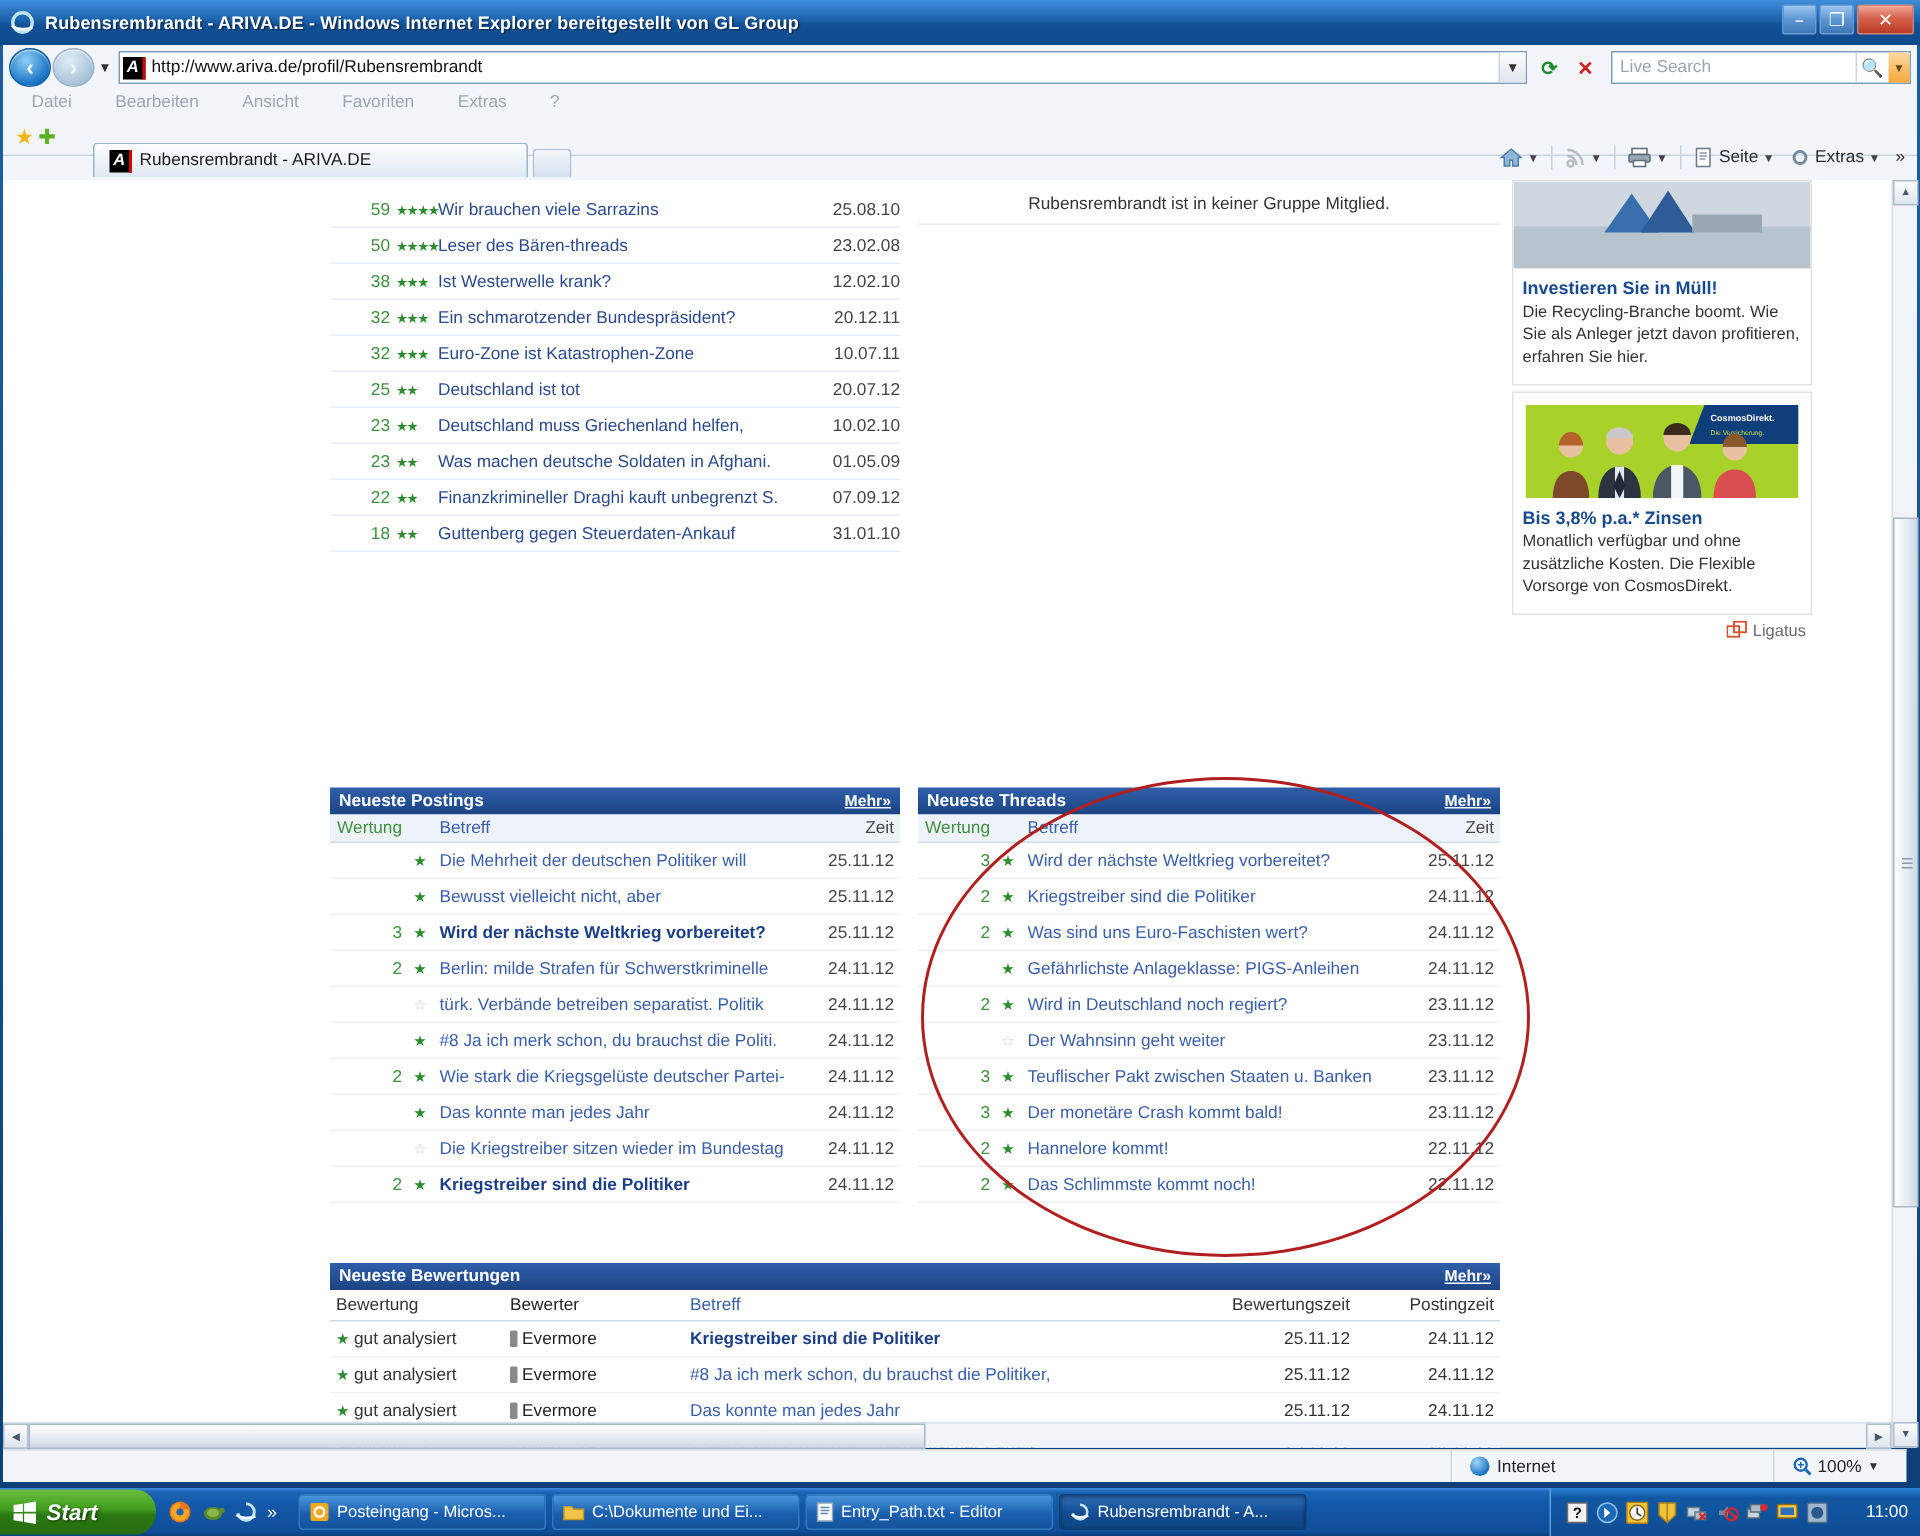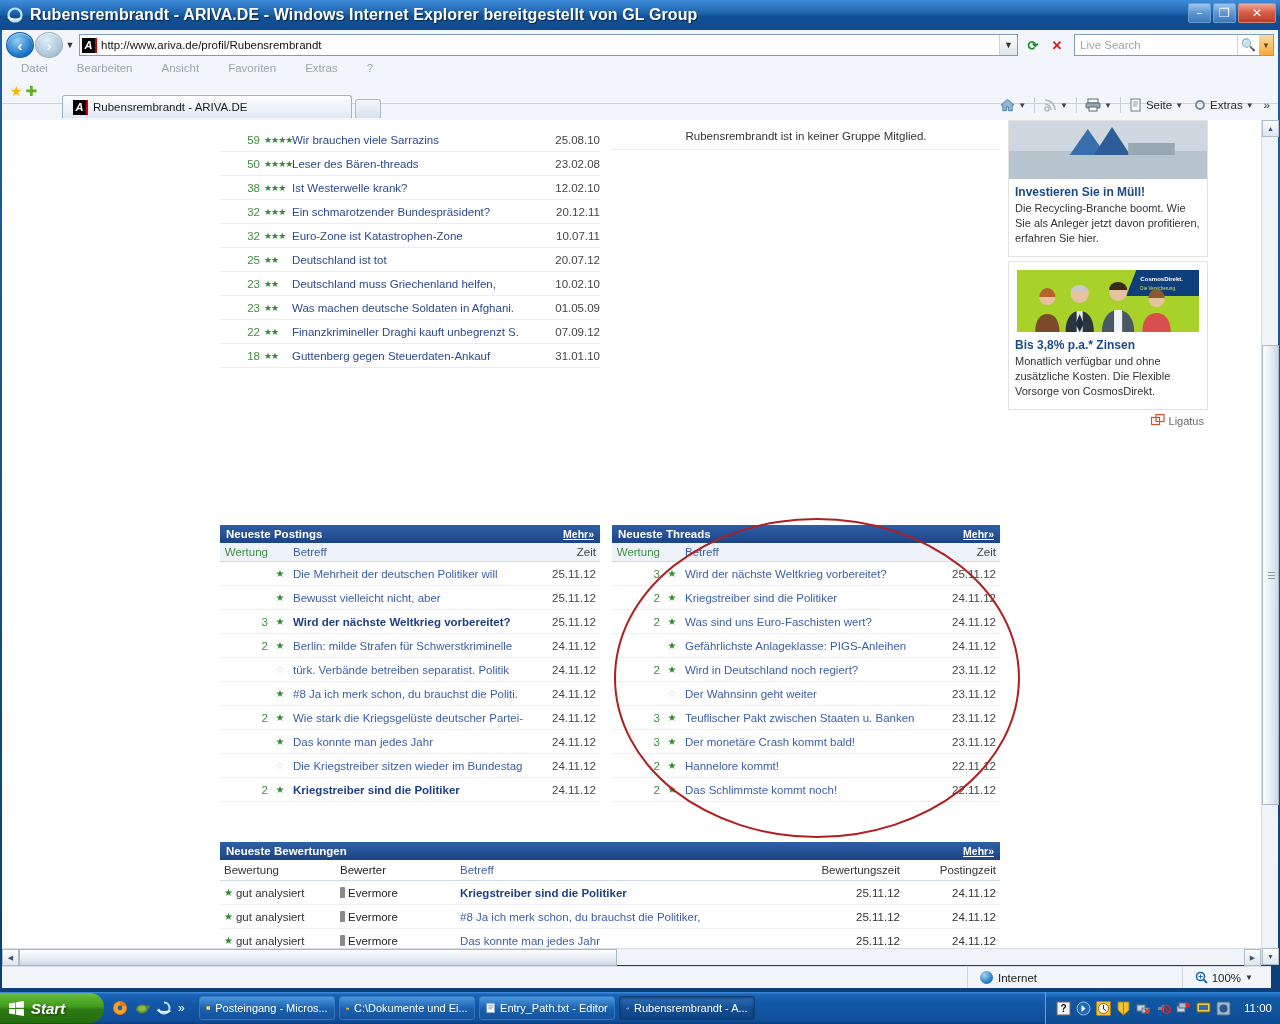"Rubensrembrandt - ARIVA.DE - Windows" #title-text { font-size: 16px -> 12px }
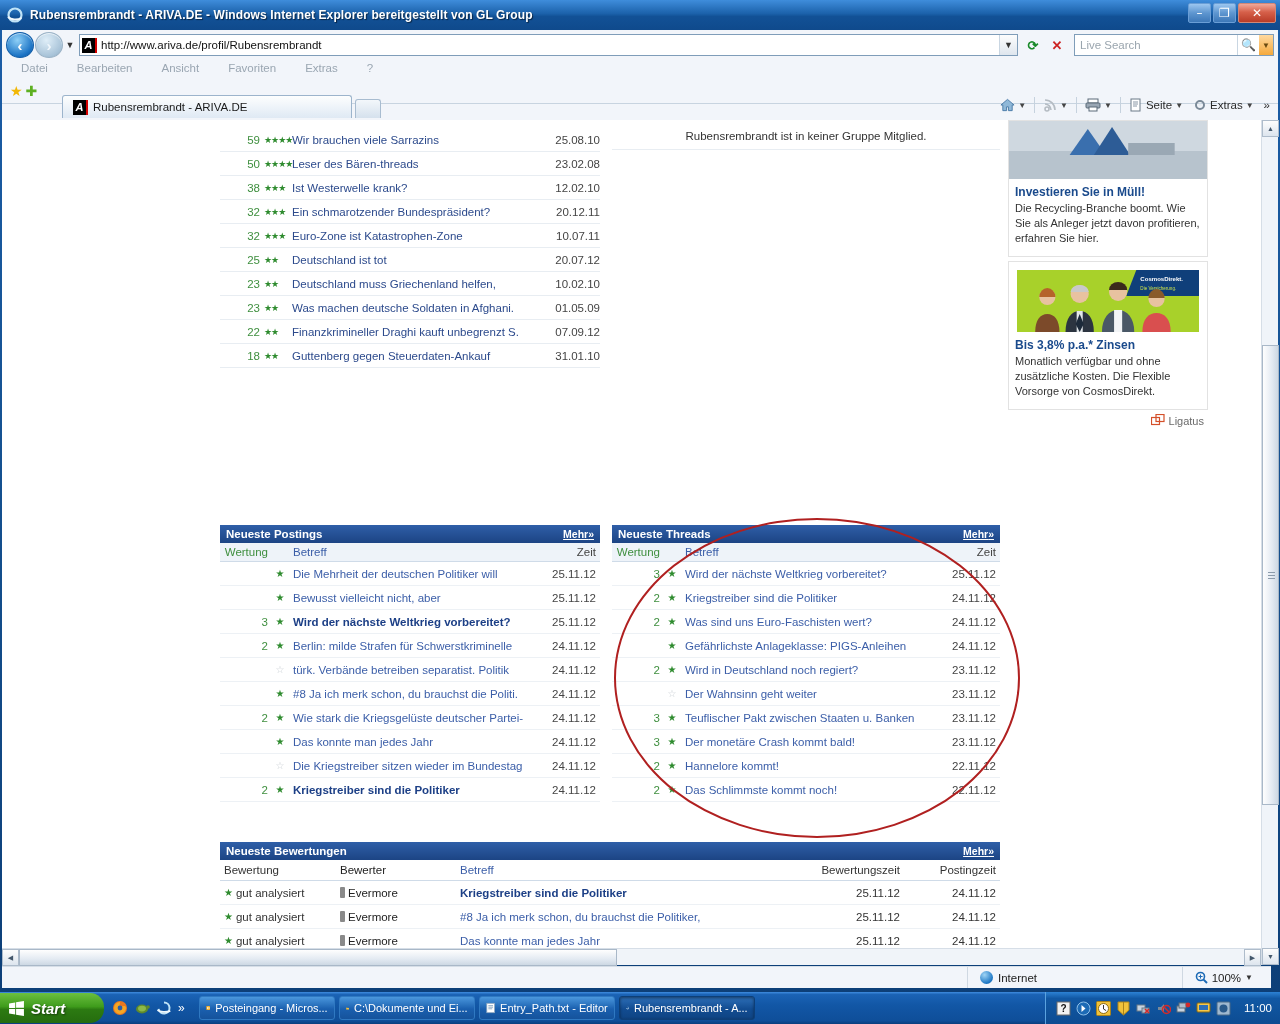"Posteingang - Micros..." .tb-task { width: 136px -> 165px }
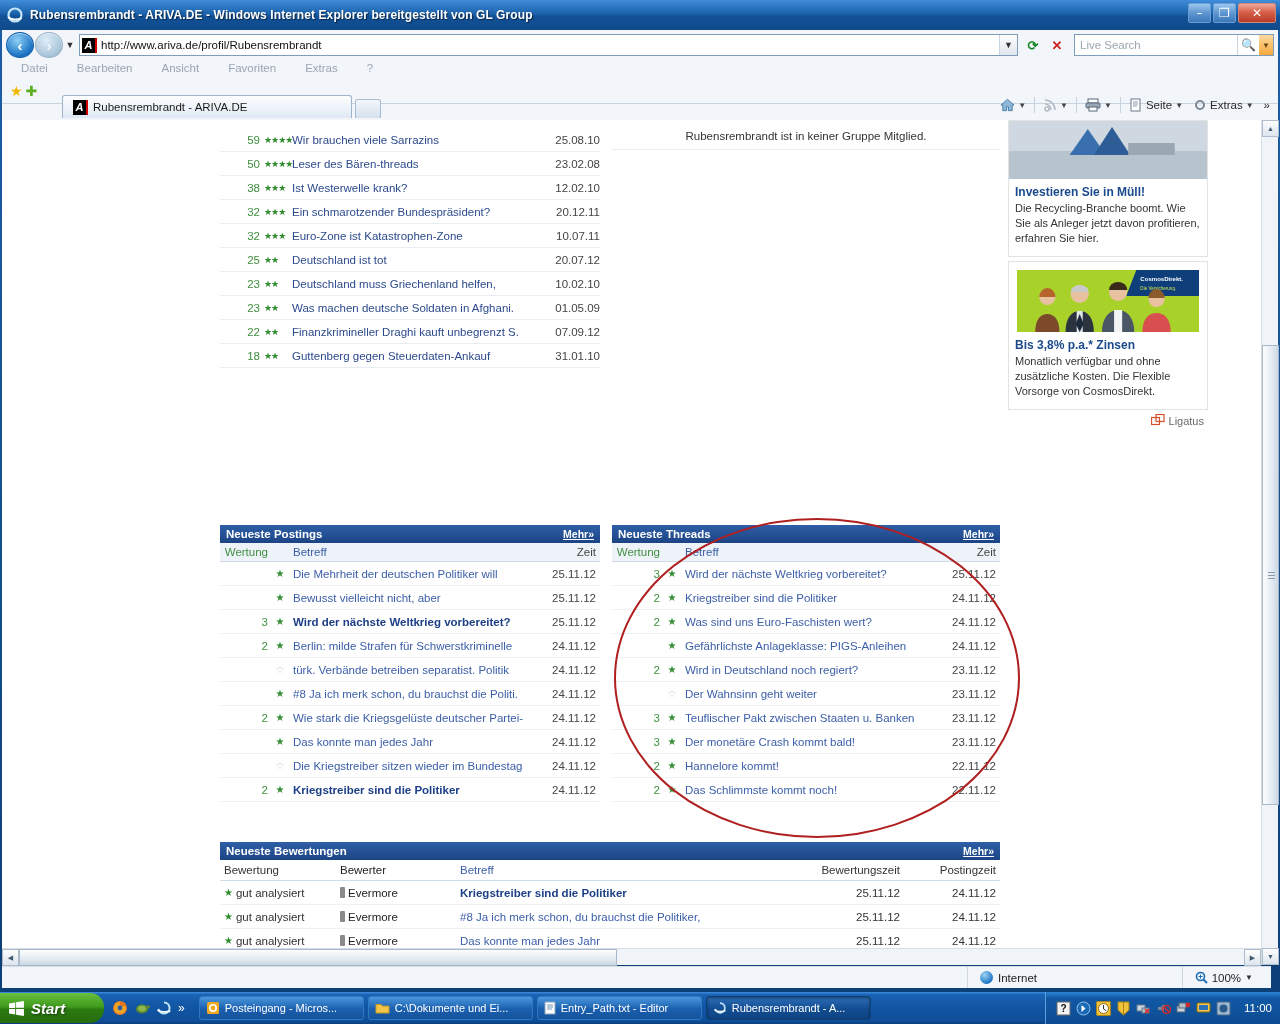"11:00" #clock { margin-left: 8px -> 20px }
